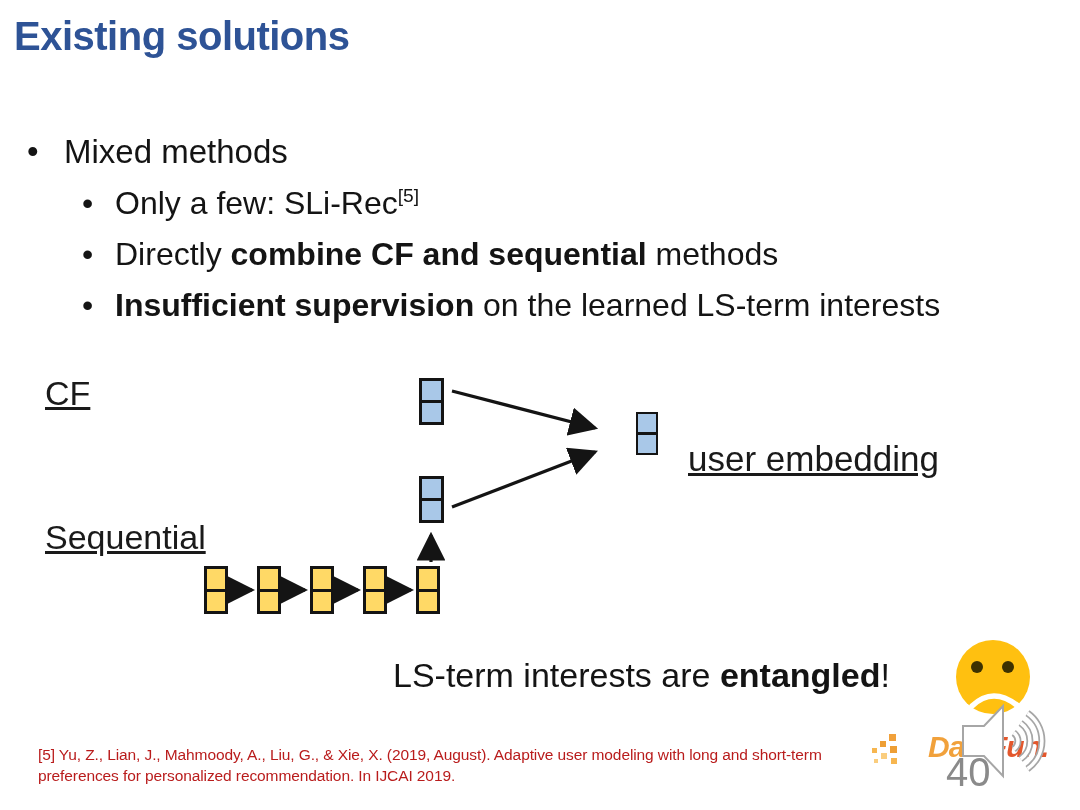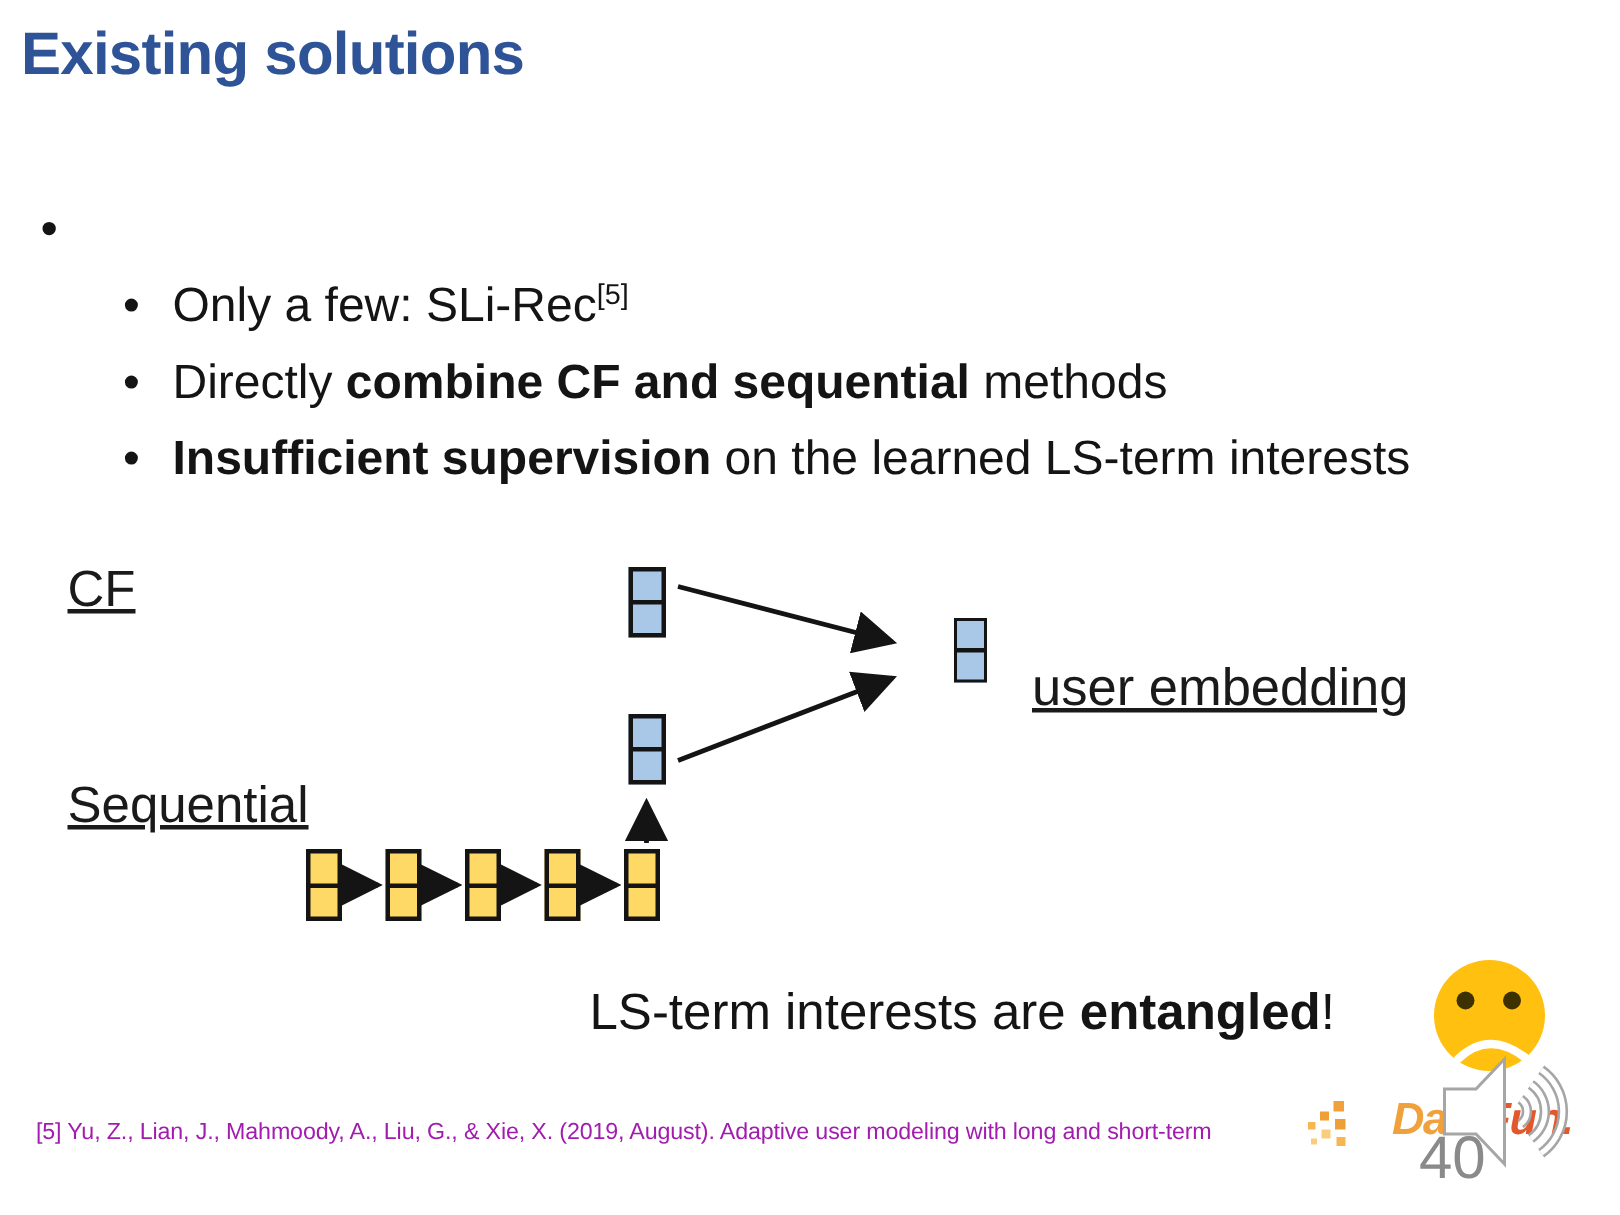"Mixed methods" span { html: none -> <span>Mixed methods</span> }
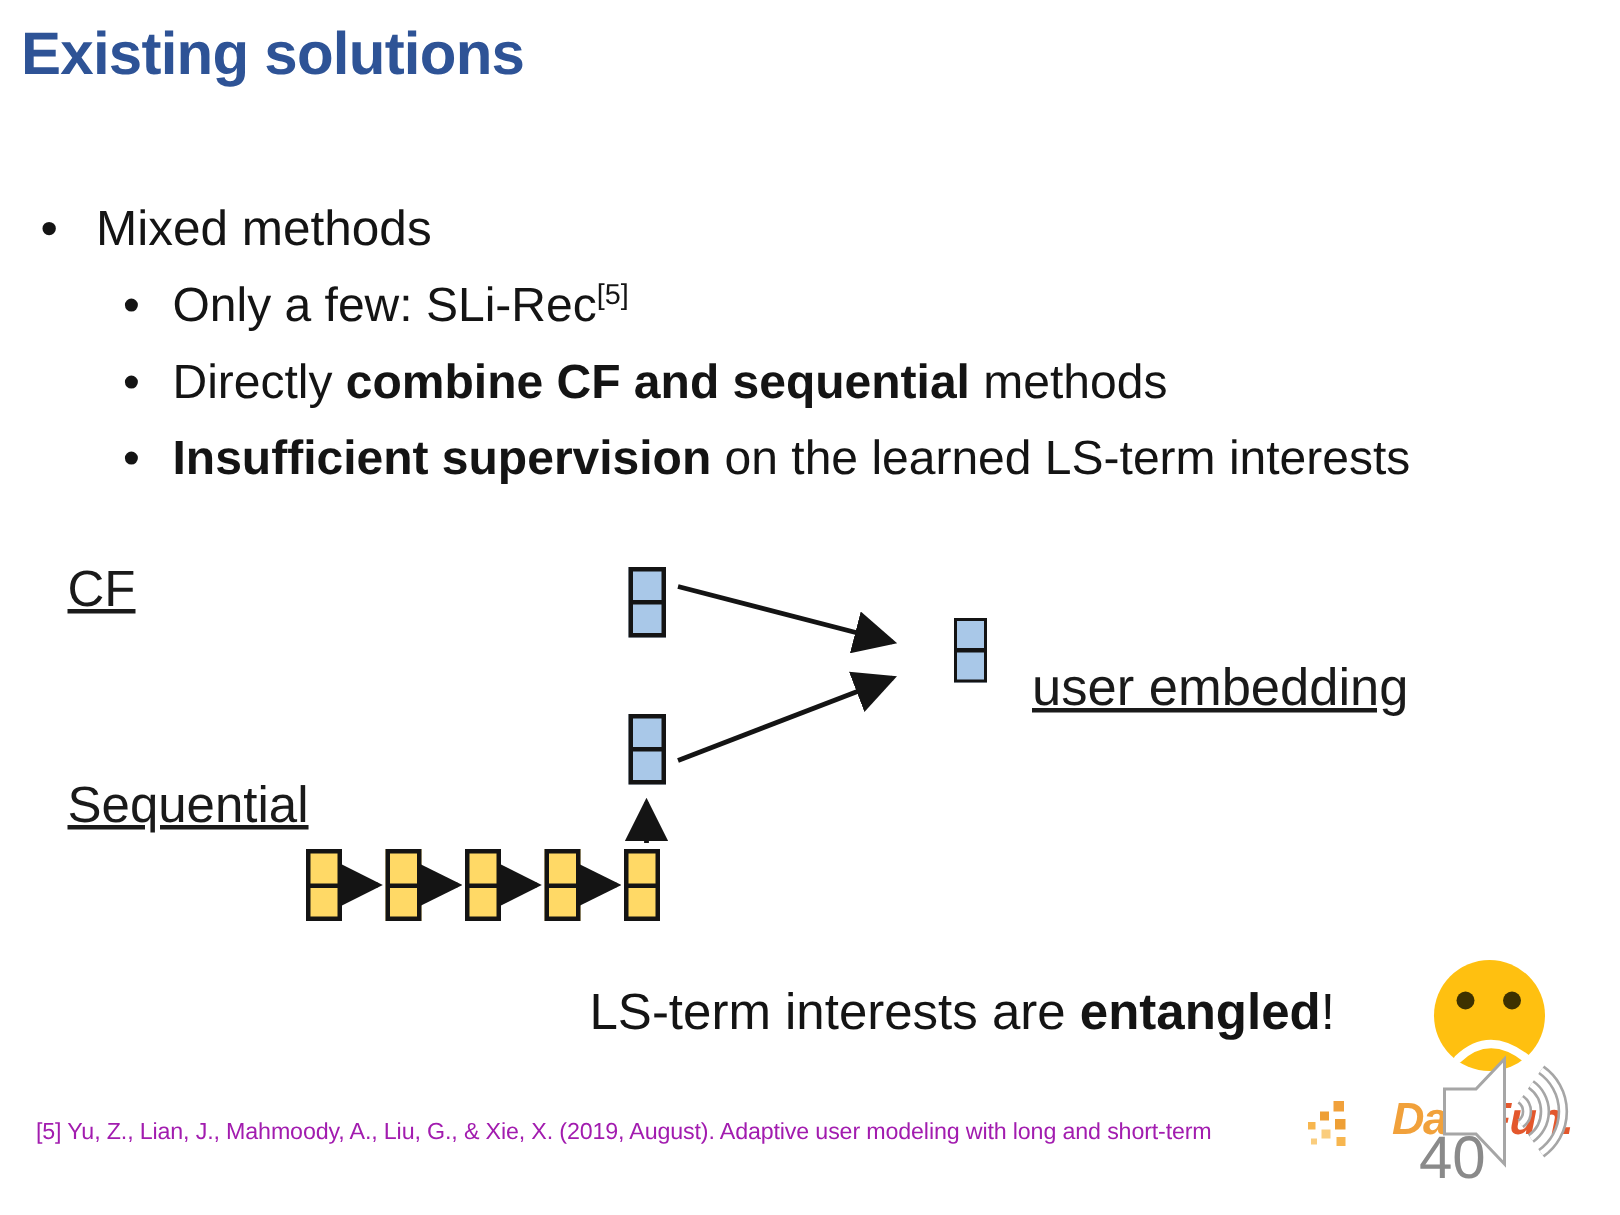"[5] Yu, Z., Lian, J.," .footer { color: #a21caf -> #b91c1c; left: 24px -> 38px }
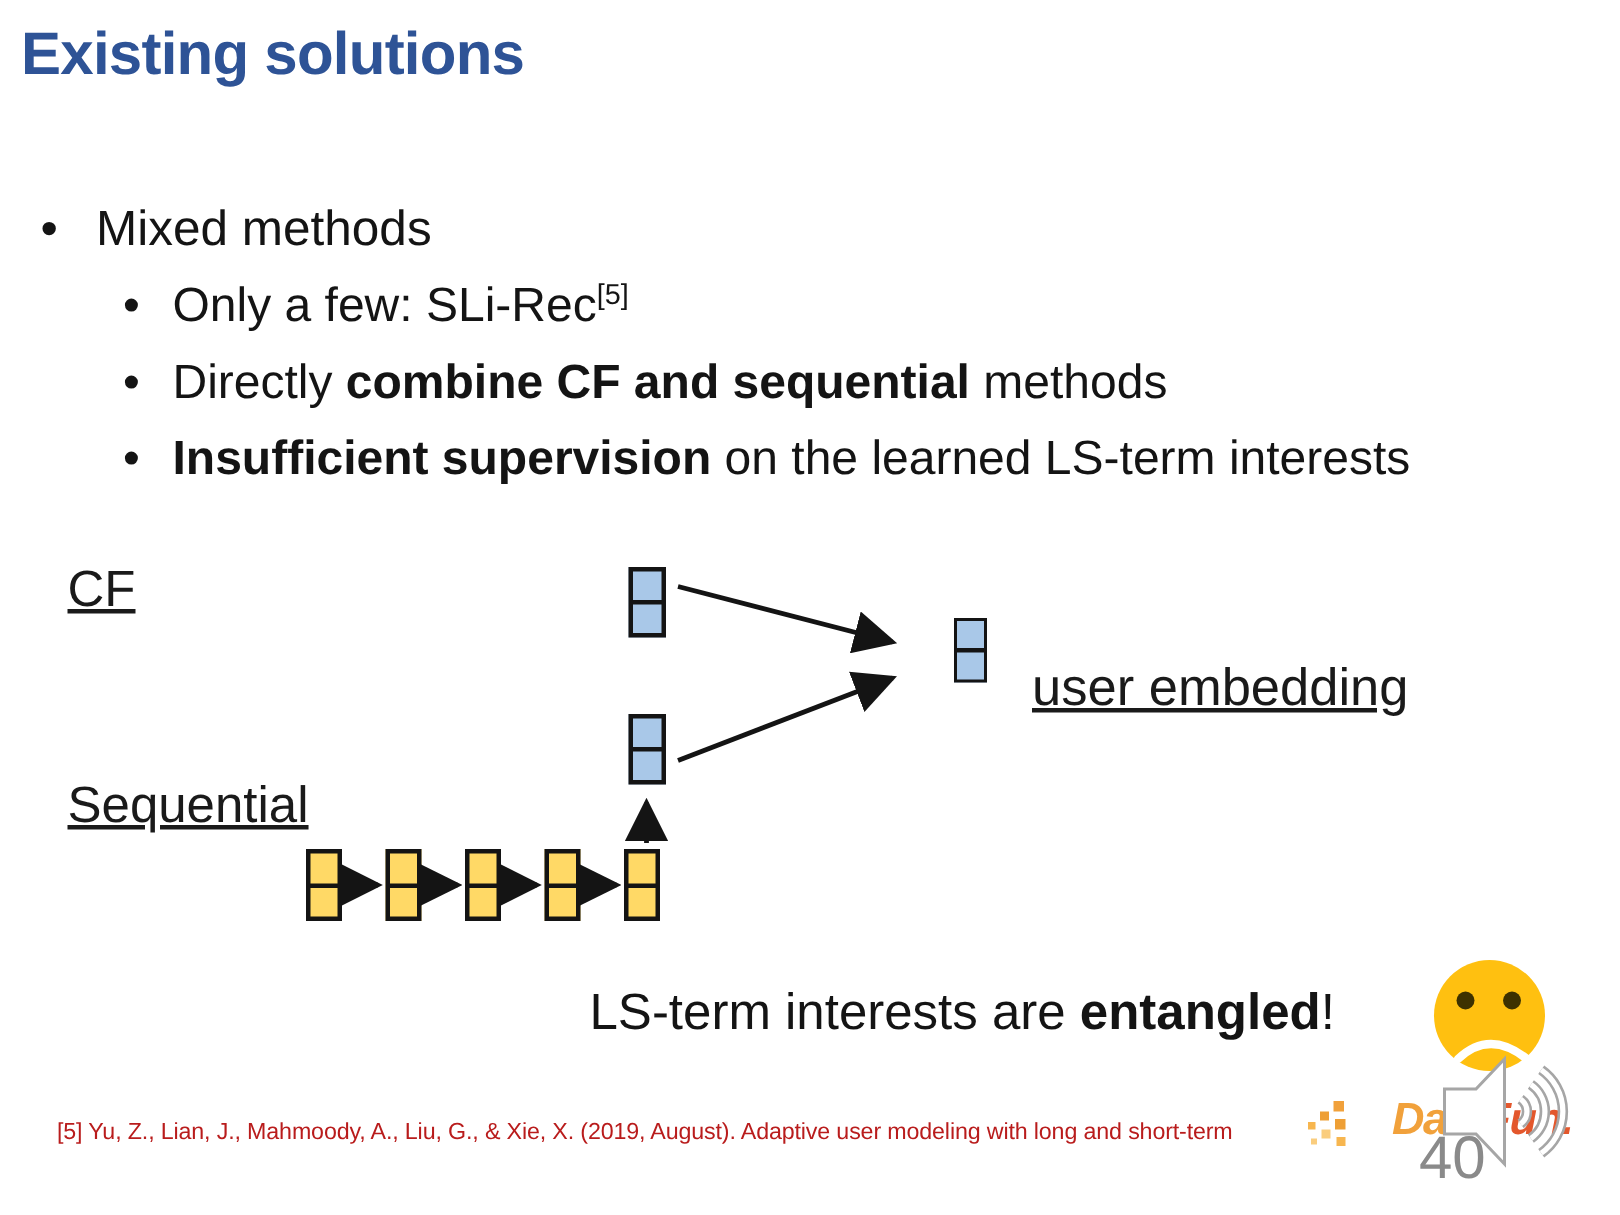"preferences for personalized" div { html: none -> <div>preferences for personalized recommendation. In IJCAI 2019.</div> }
